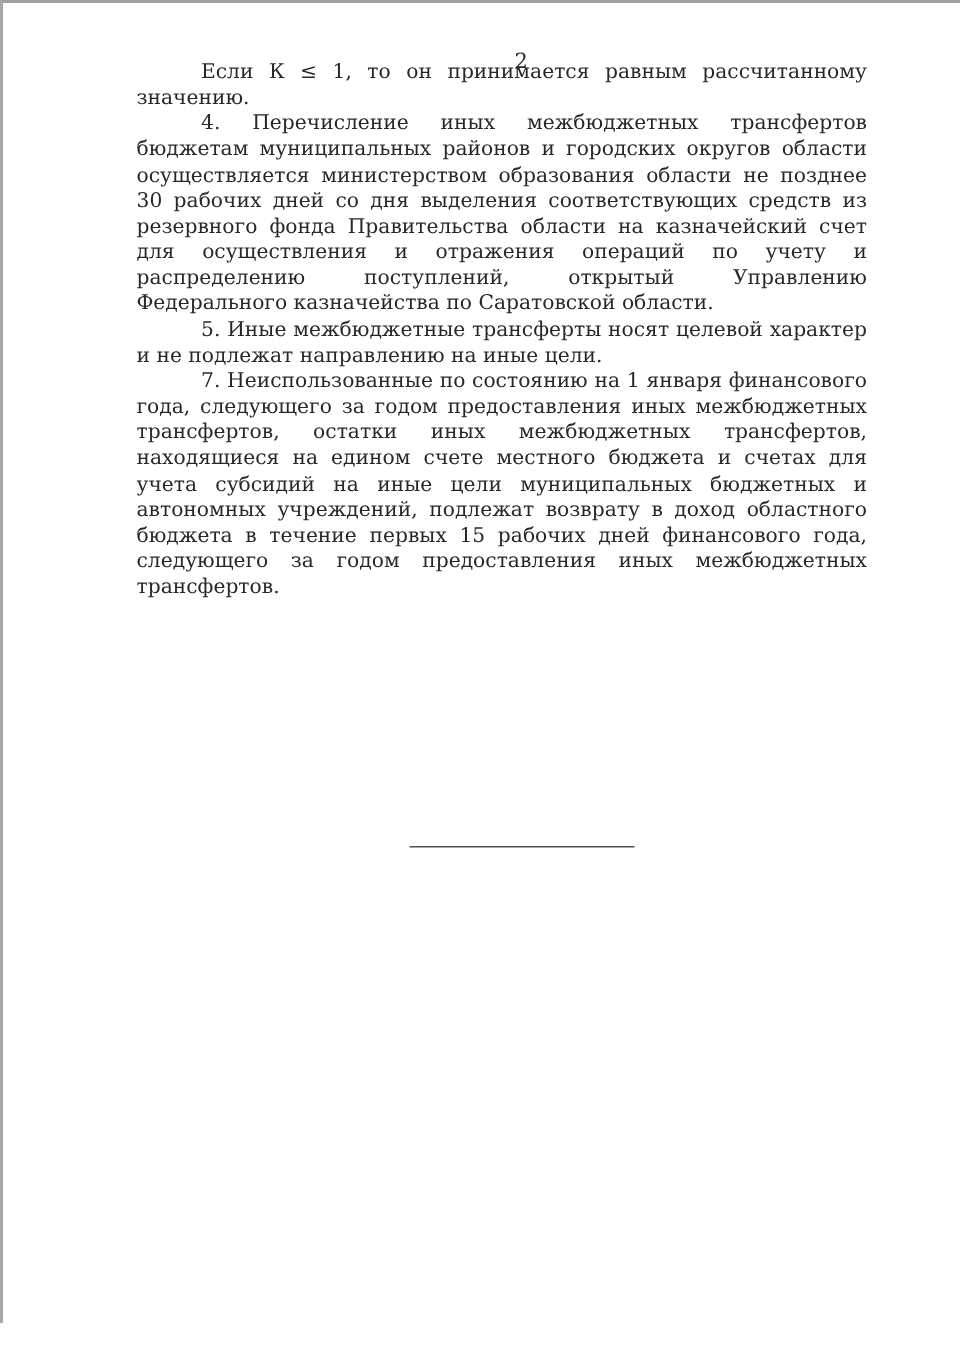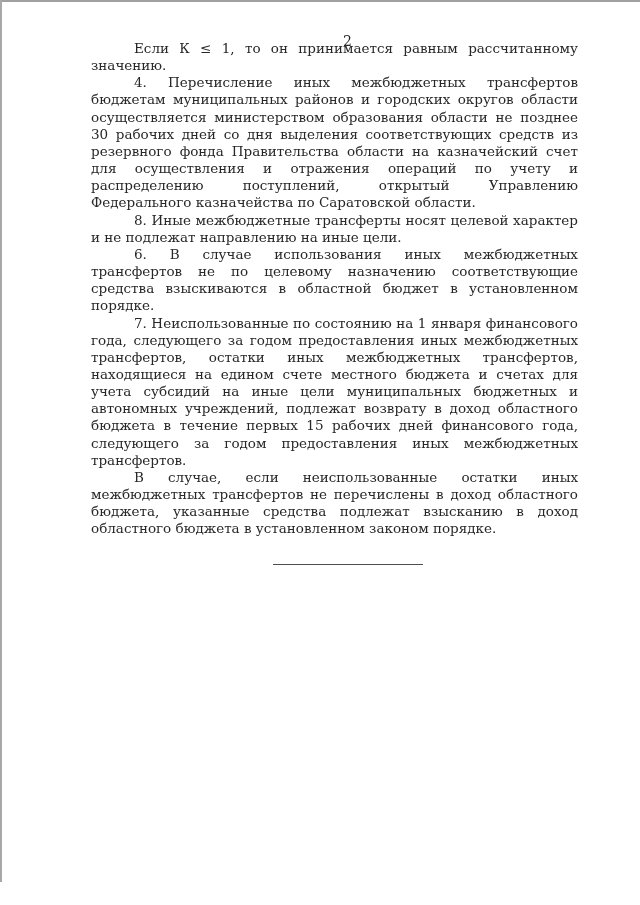"8. Иные межбюджетные трансферты носят" p.para { text: 8 -> 5 }
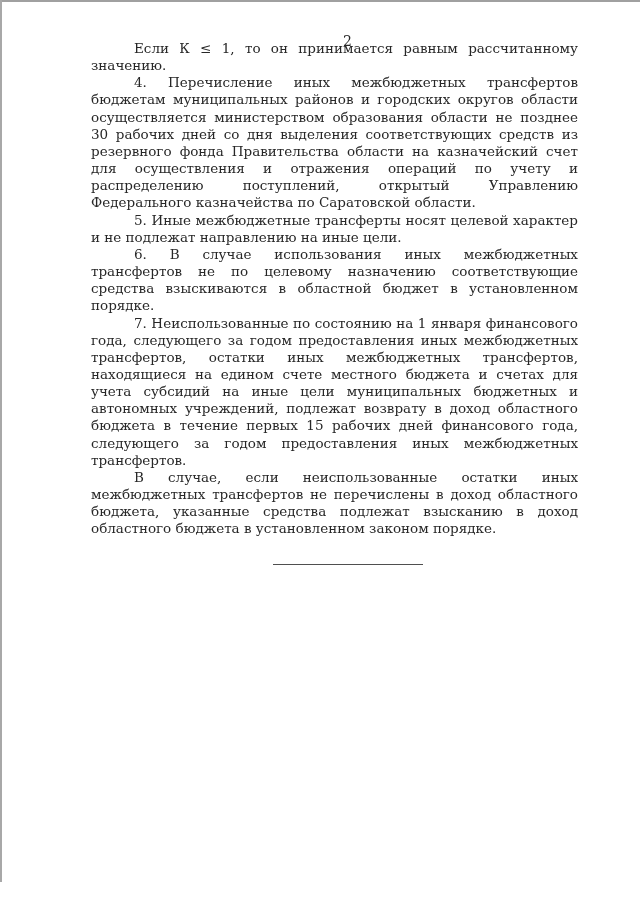"6. В случае использования иных" p.para { html: <p>6. В случае использования иных межбюджетных трансфертов не по целевому назначению соответствующие средства взыскиваются в областной бюджет в установленном порядке.</p> -> none }
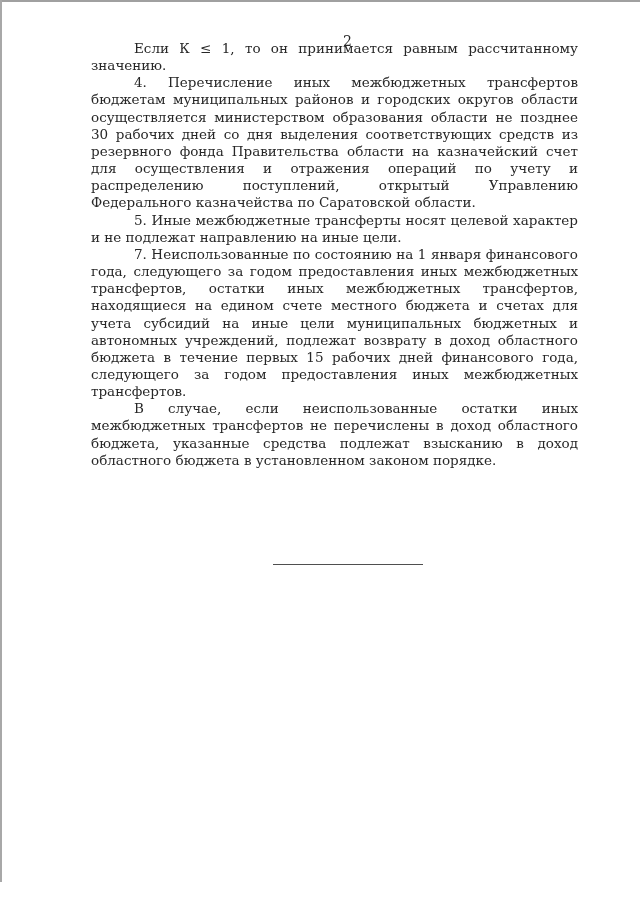"В случае, если неиспользованные остатки" p.para { html: <p>В случае, если неиспользованные остатки иных межбюджетных трансфертов не перечислены в доход областного бюджета, указанные средства подлежат взысканию в доход областного бюджета в установленном законом порядке.</p> -> none }
